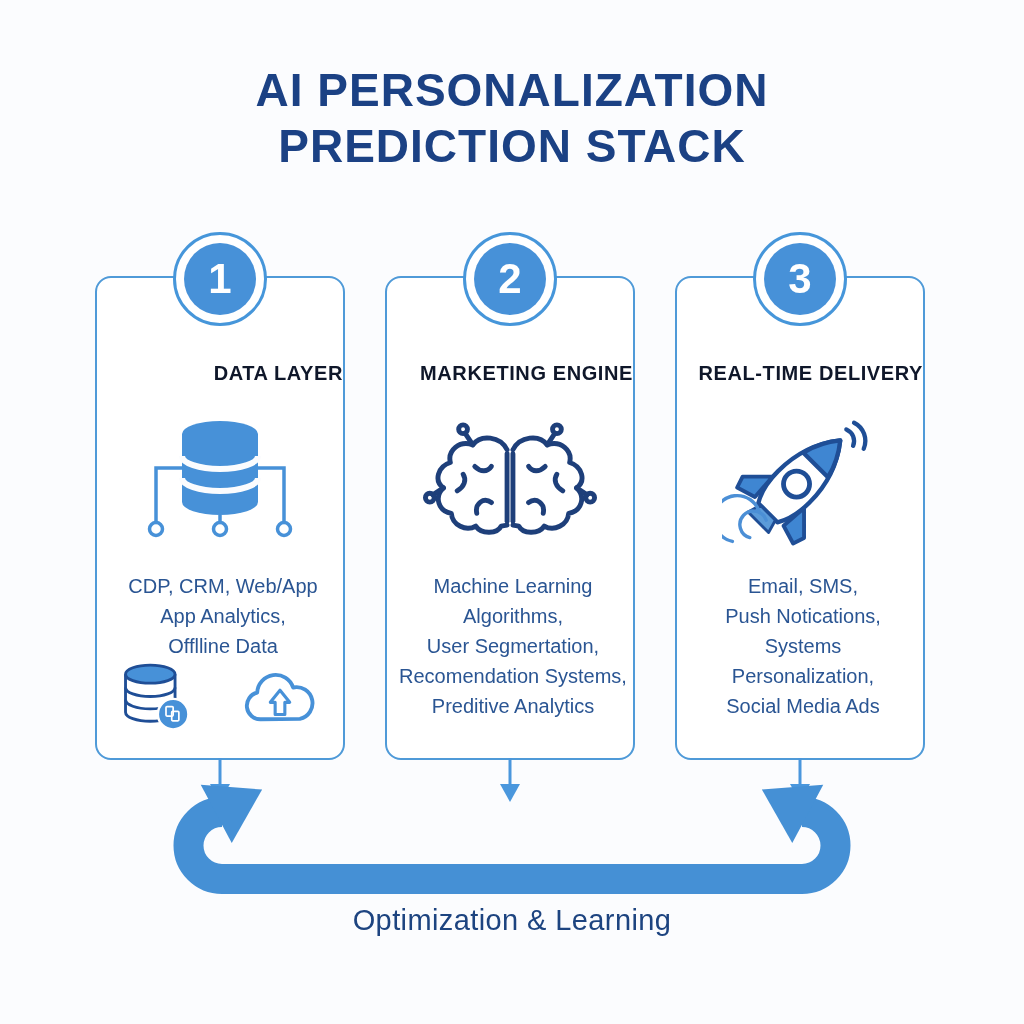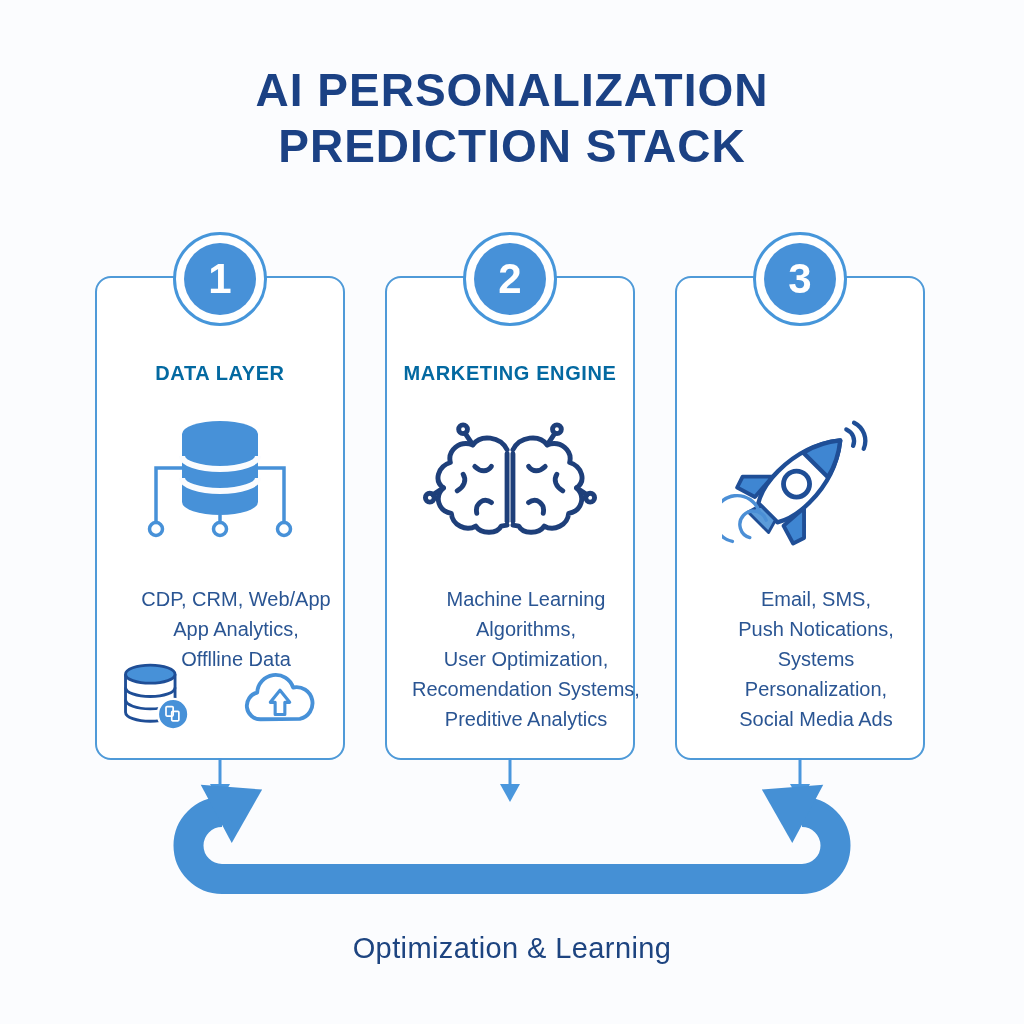"DATA LAYER" .card-title { color: #0369a1 -> #0f172a; text-align: center -> right }
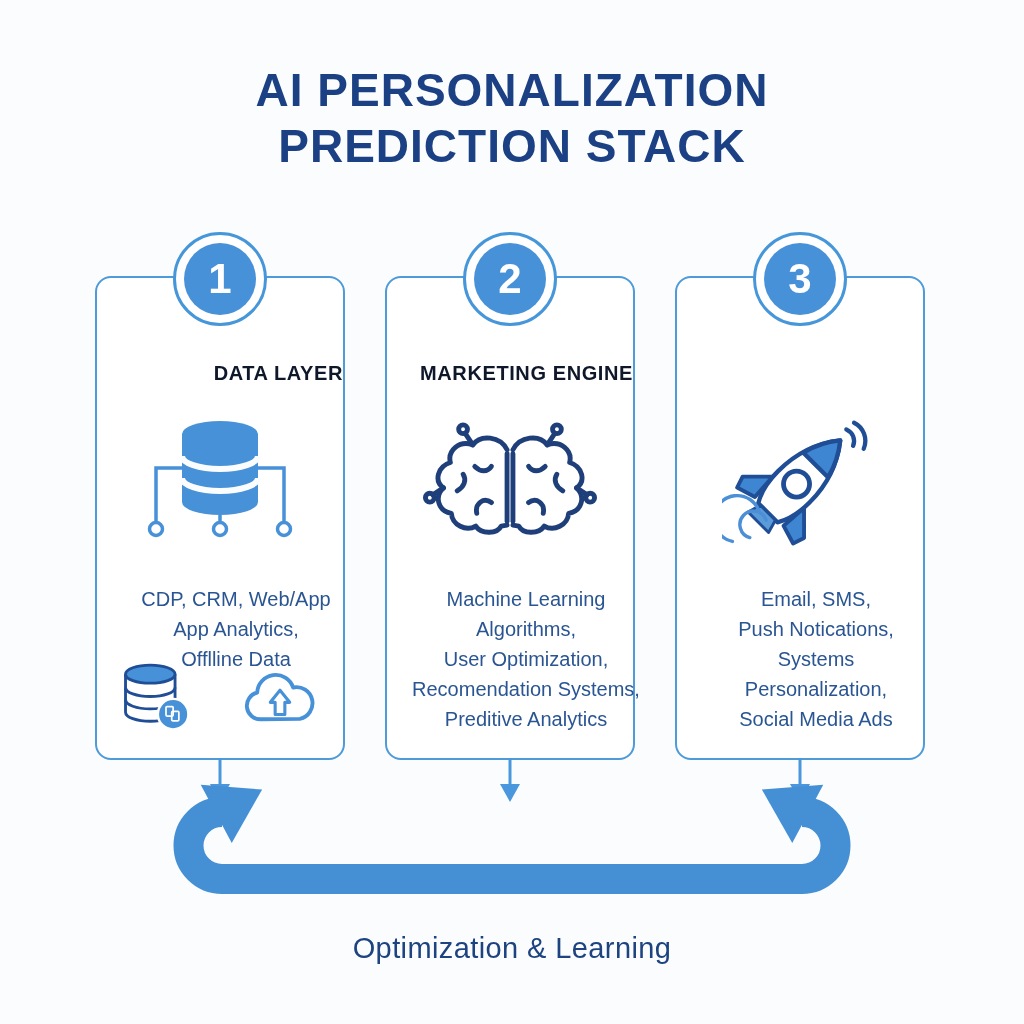"REAL-TIME DELIVERY" h2.card-title { html: none -> <h2>REAL-TIME DELIVERY</h2> }
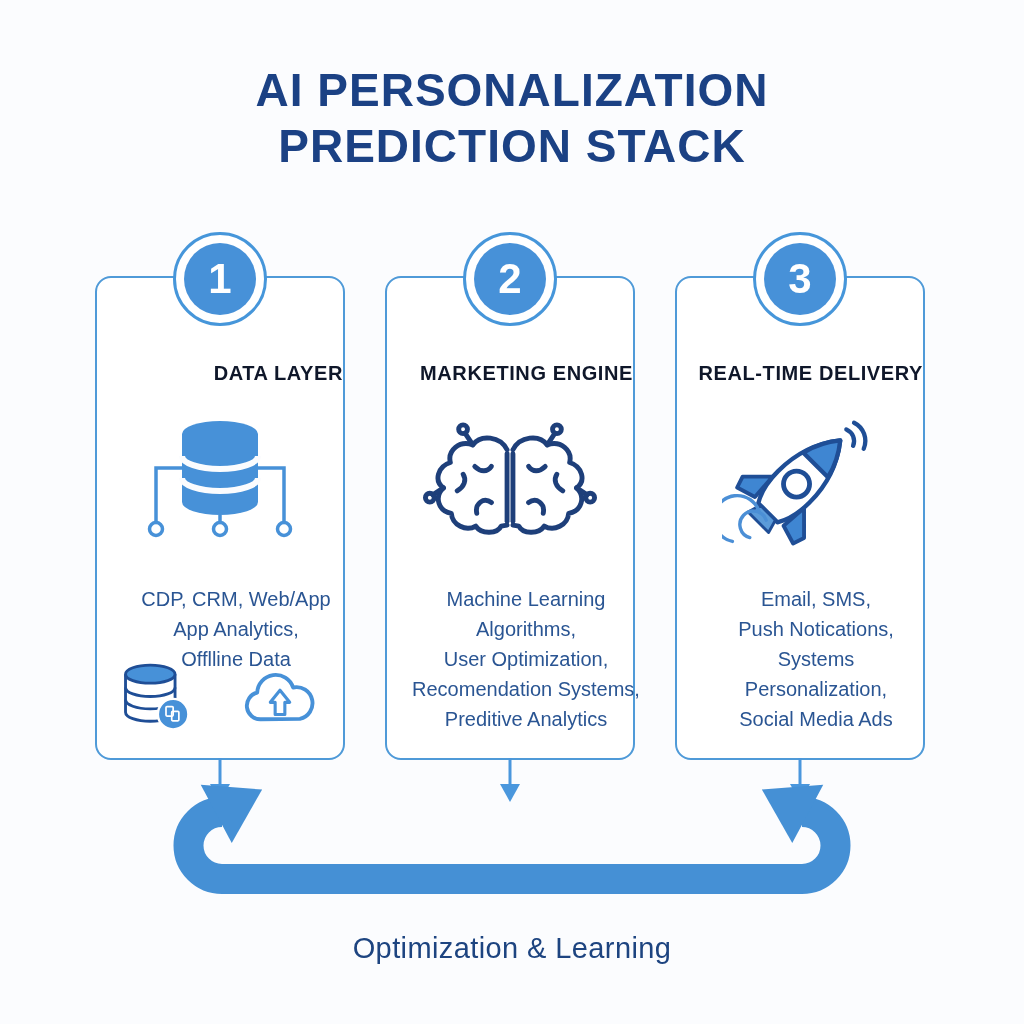"CDP, CRM, Web/App" .desc { margin: 16px -> 3px }
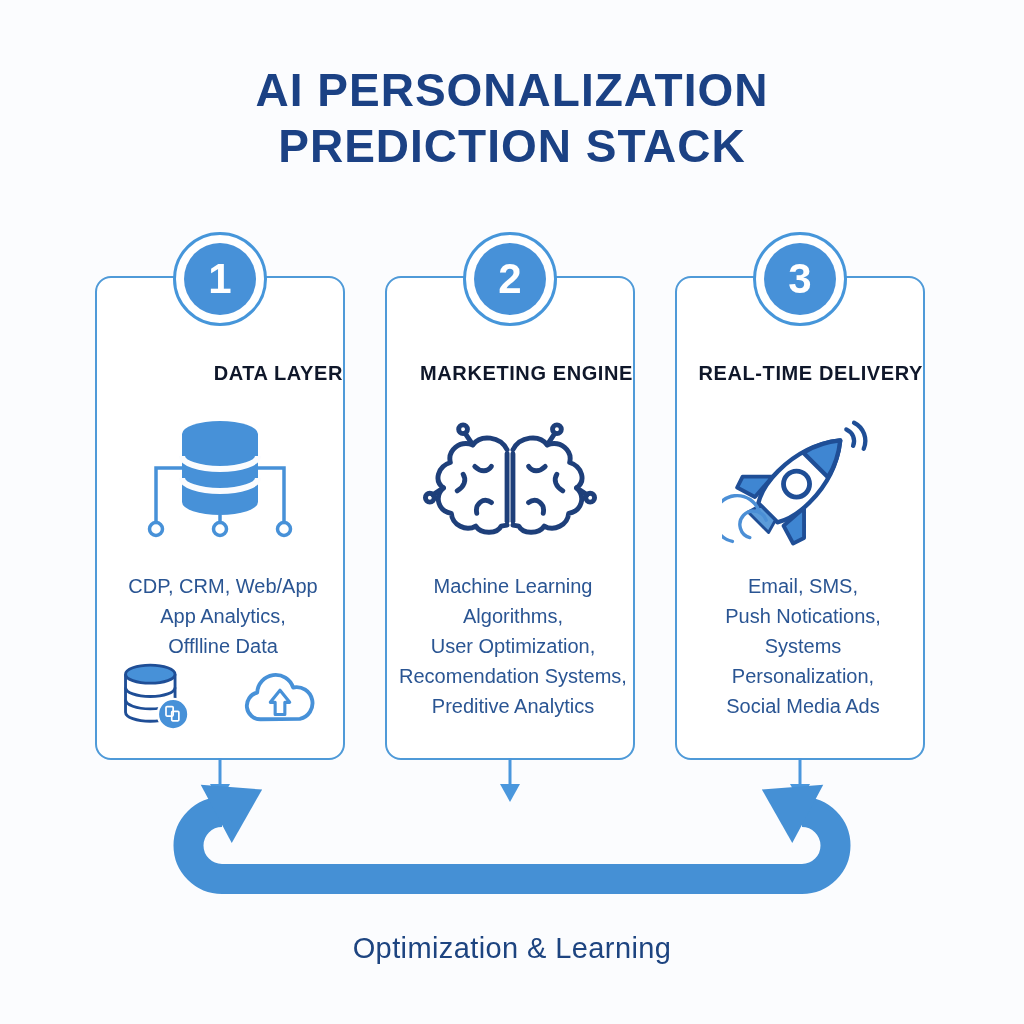"Machine Learning" p.desc { text: Optimization -> Segmertation }
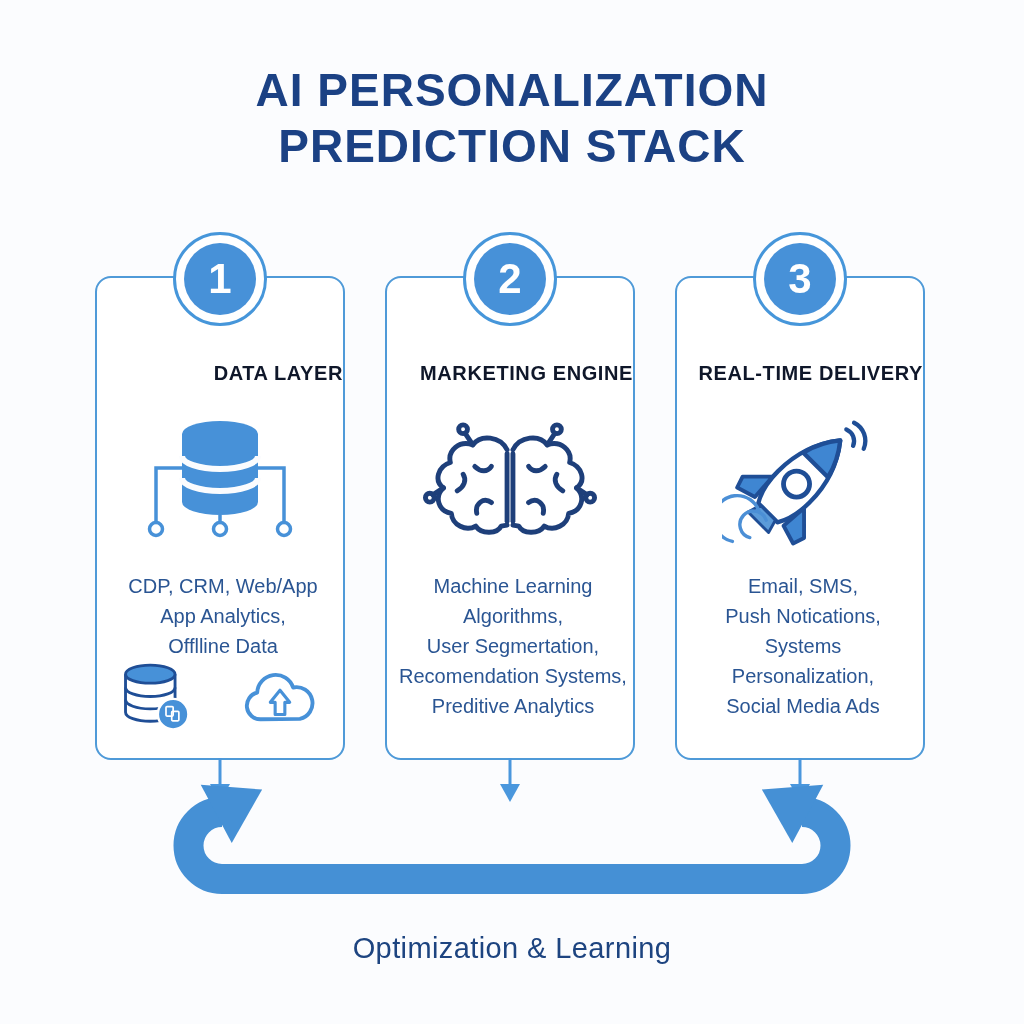"Optimization & Learning" .footer-label { top: 932px -> 904px }
